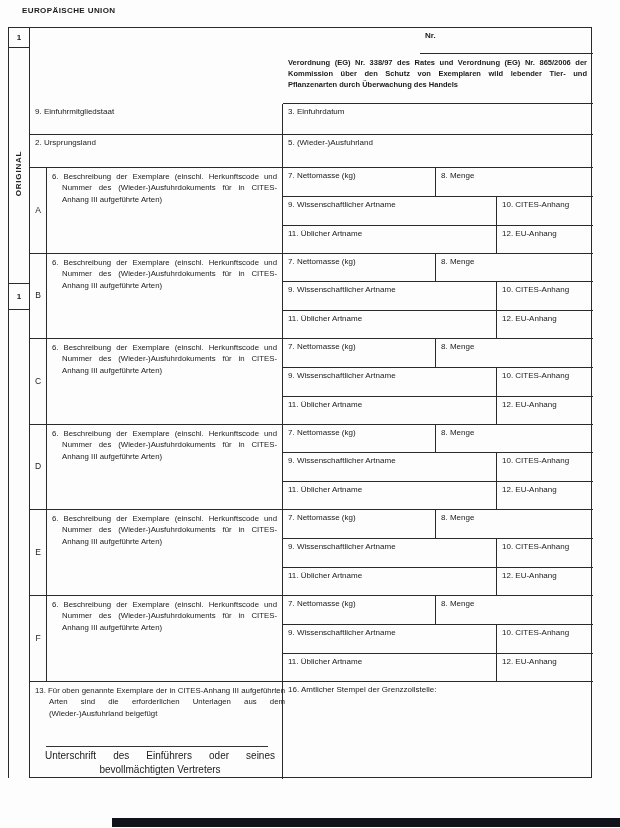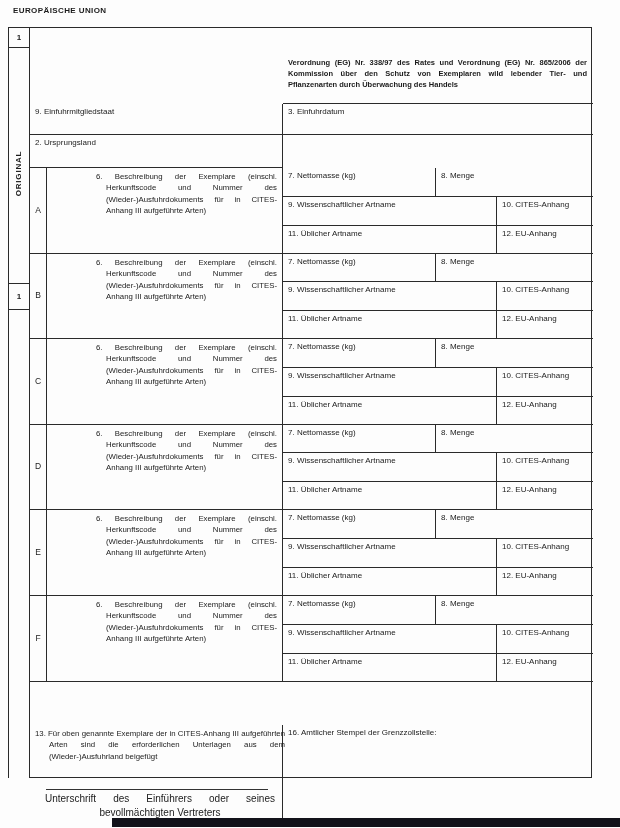"EUROPÄISCHE UNION" .title { left: 13px -> 22px }
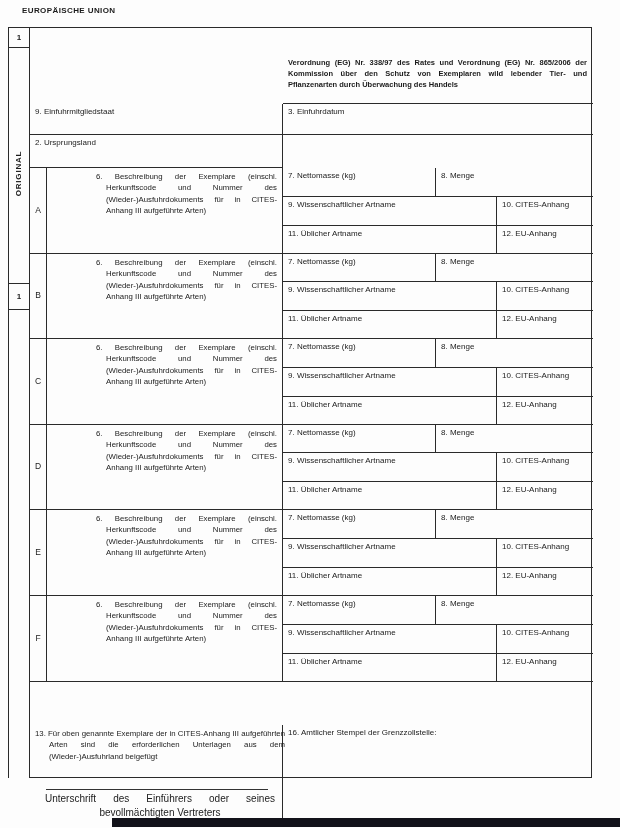"Nr." div.cell { html: none -> <div> <span>Nr.</span> </div> }
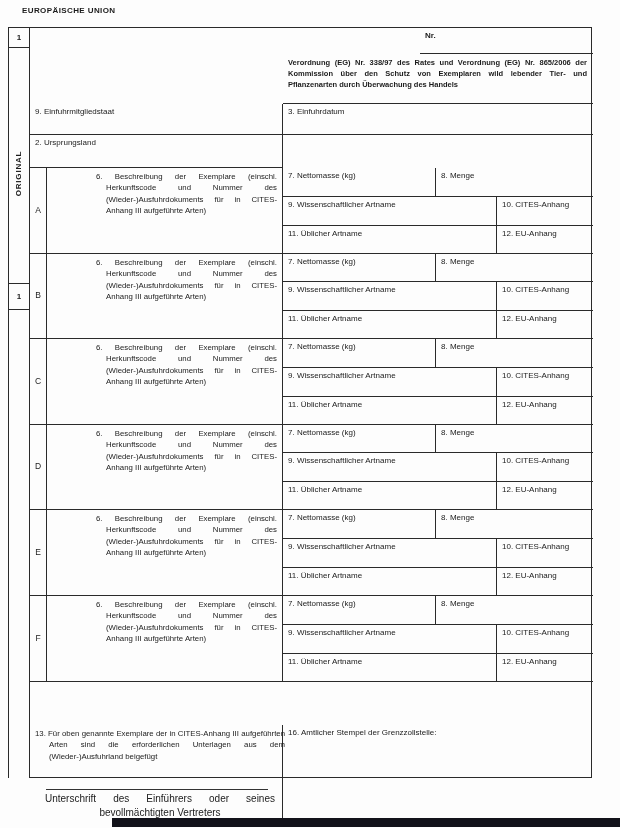"5. (Wieder-)Ausfuhrland" div.cell { html: none -> <div> <span>5. (Wieder-)Ausfuhrland</span> </div> }
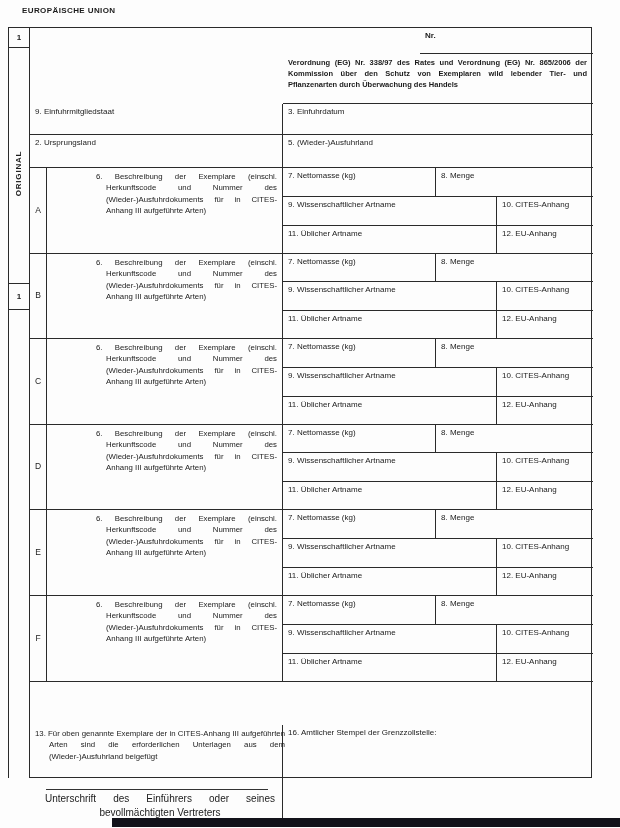"6. Beschreibung der Exemplare (einschl." .hang6 { margin-left: 44px -> none }
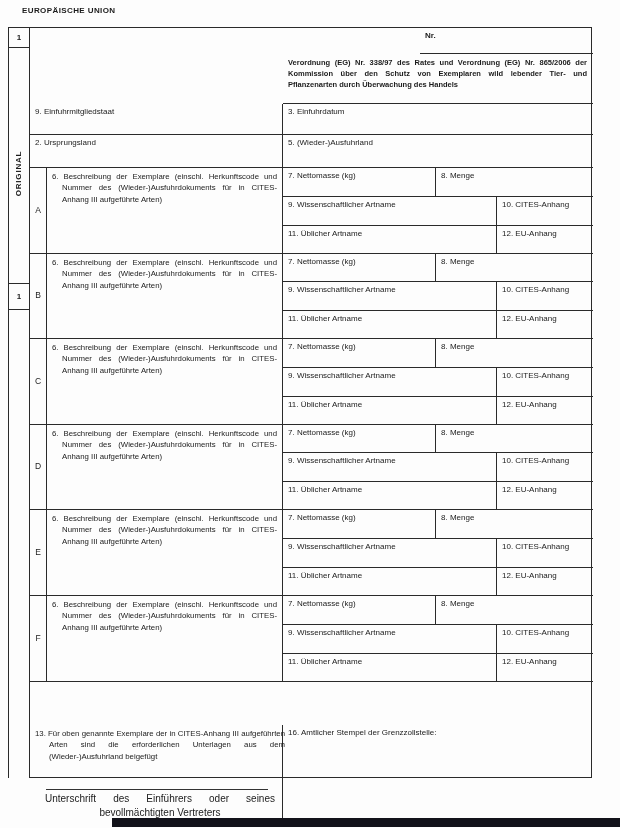"13. Für oben genannte Exemplare" .nbb { margin-top: 43px -> none }
